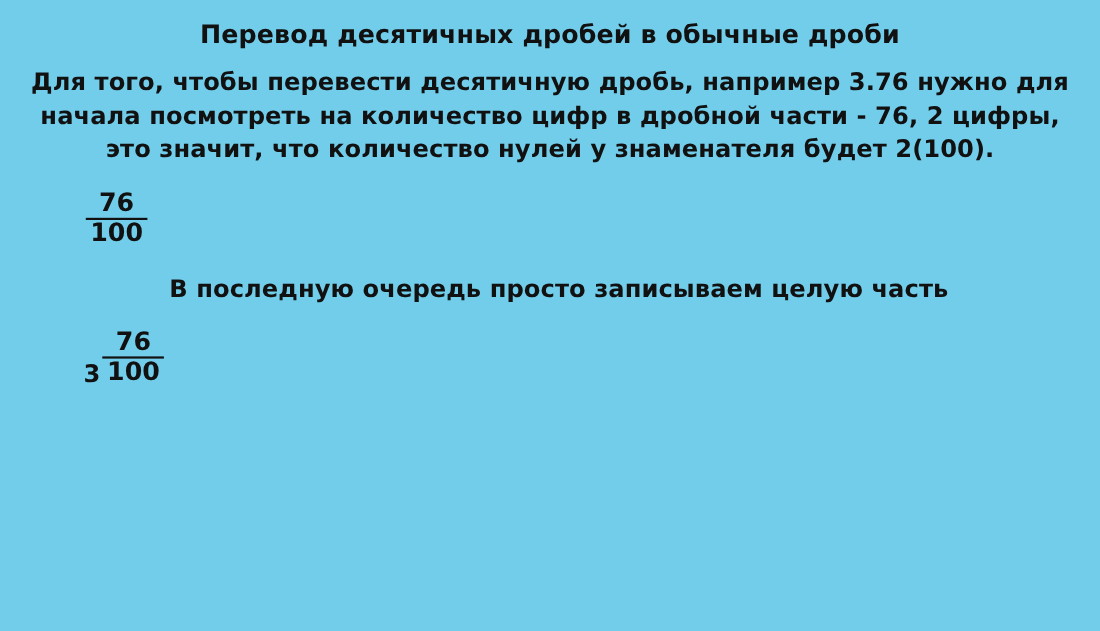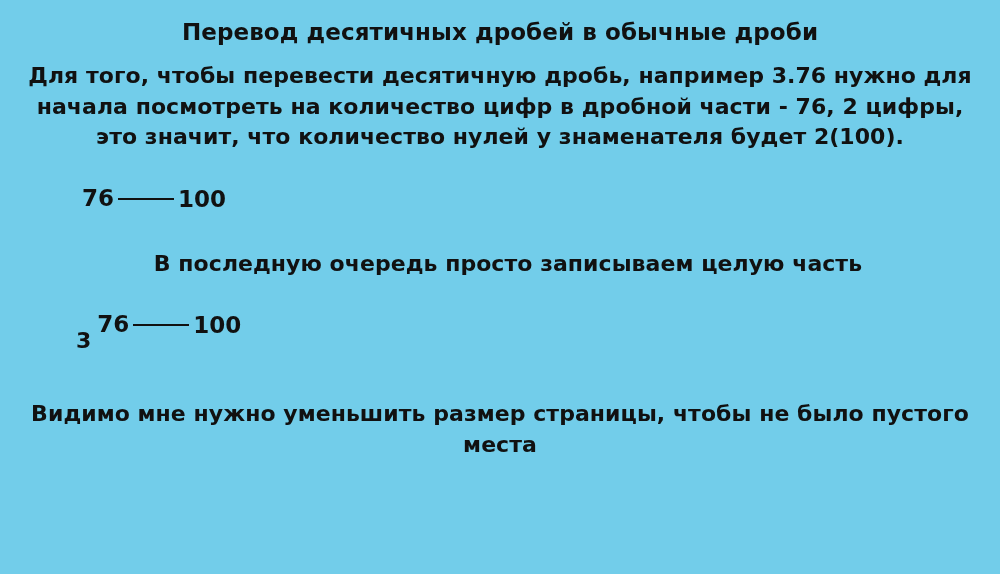"76" .fraction { flex-direction: row -> column }
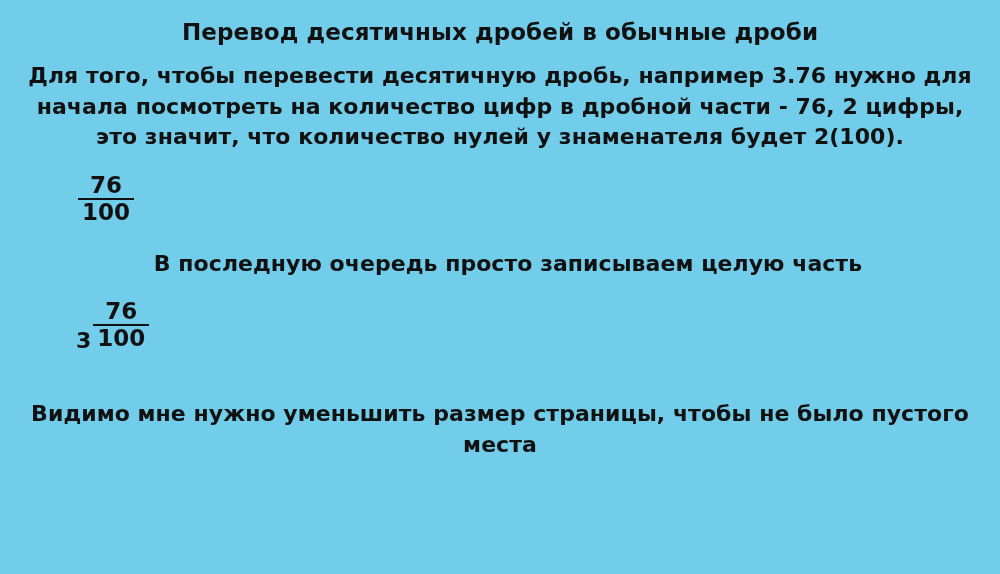"Видимо мне нужно уменьшить размер" p.para { html: <p>Видимо мне нужно уменьшить размер страницы, чтобы не было пустого места</p> -> none }
